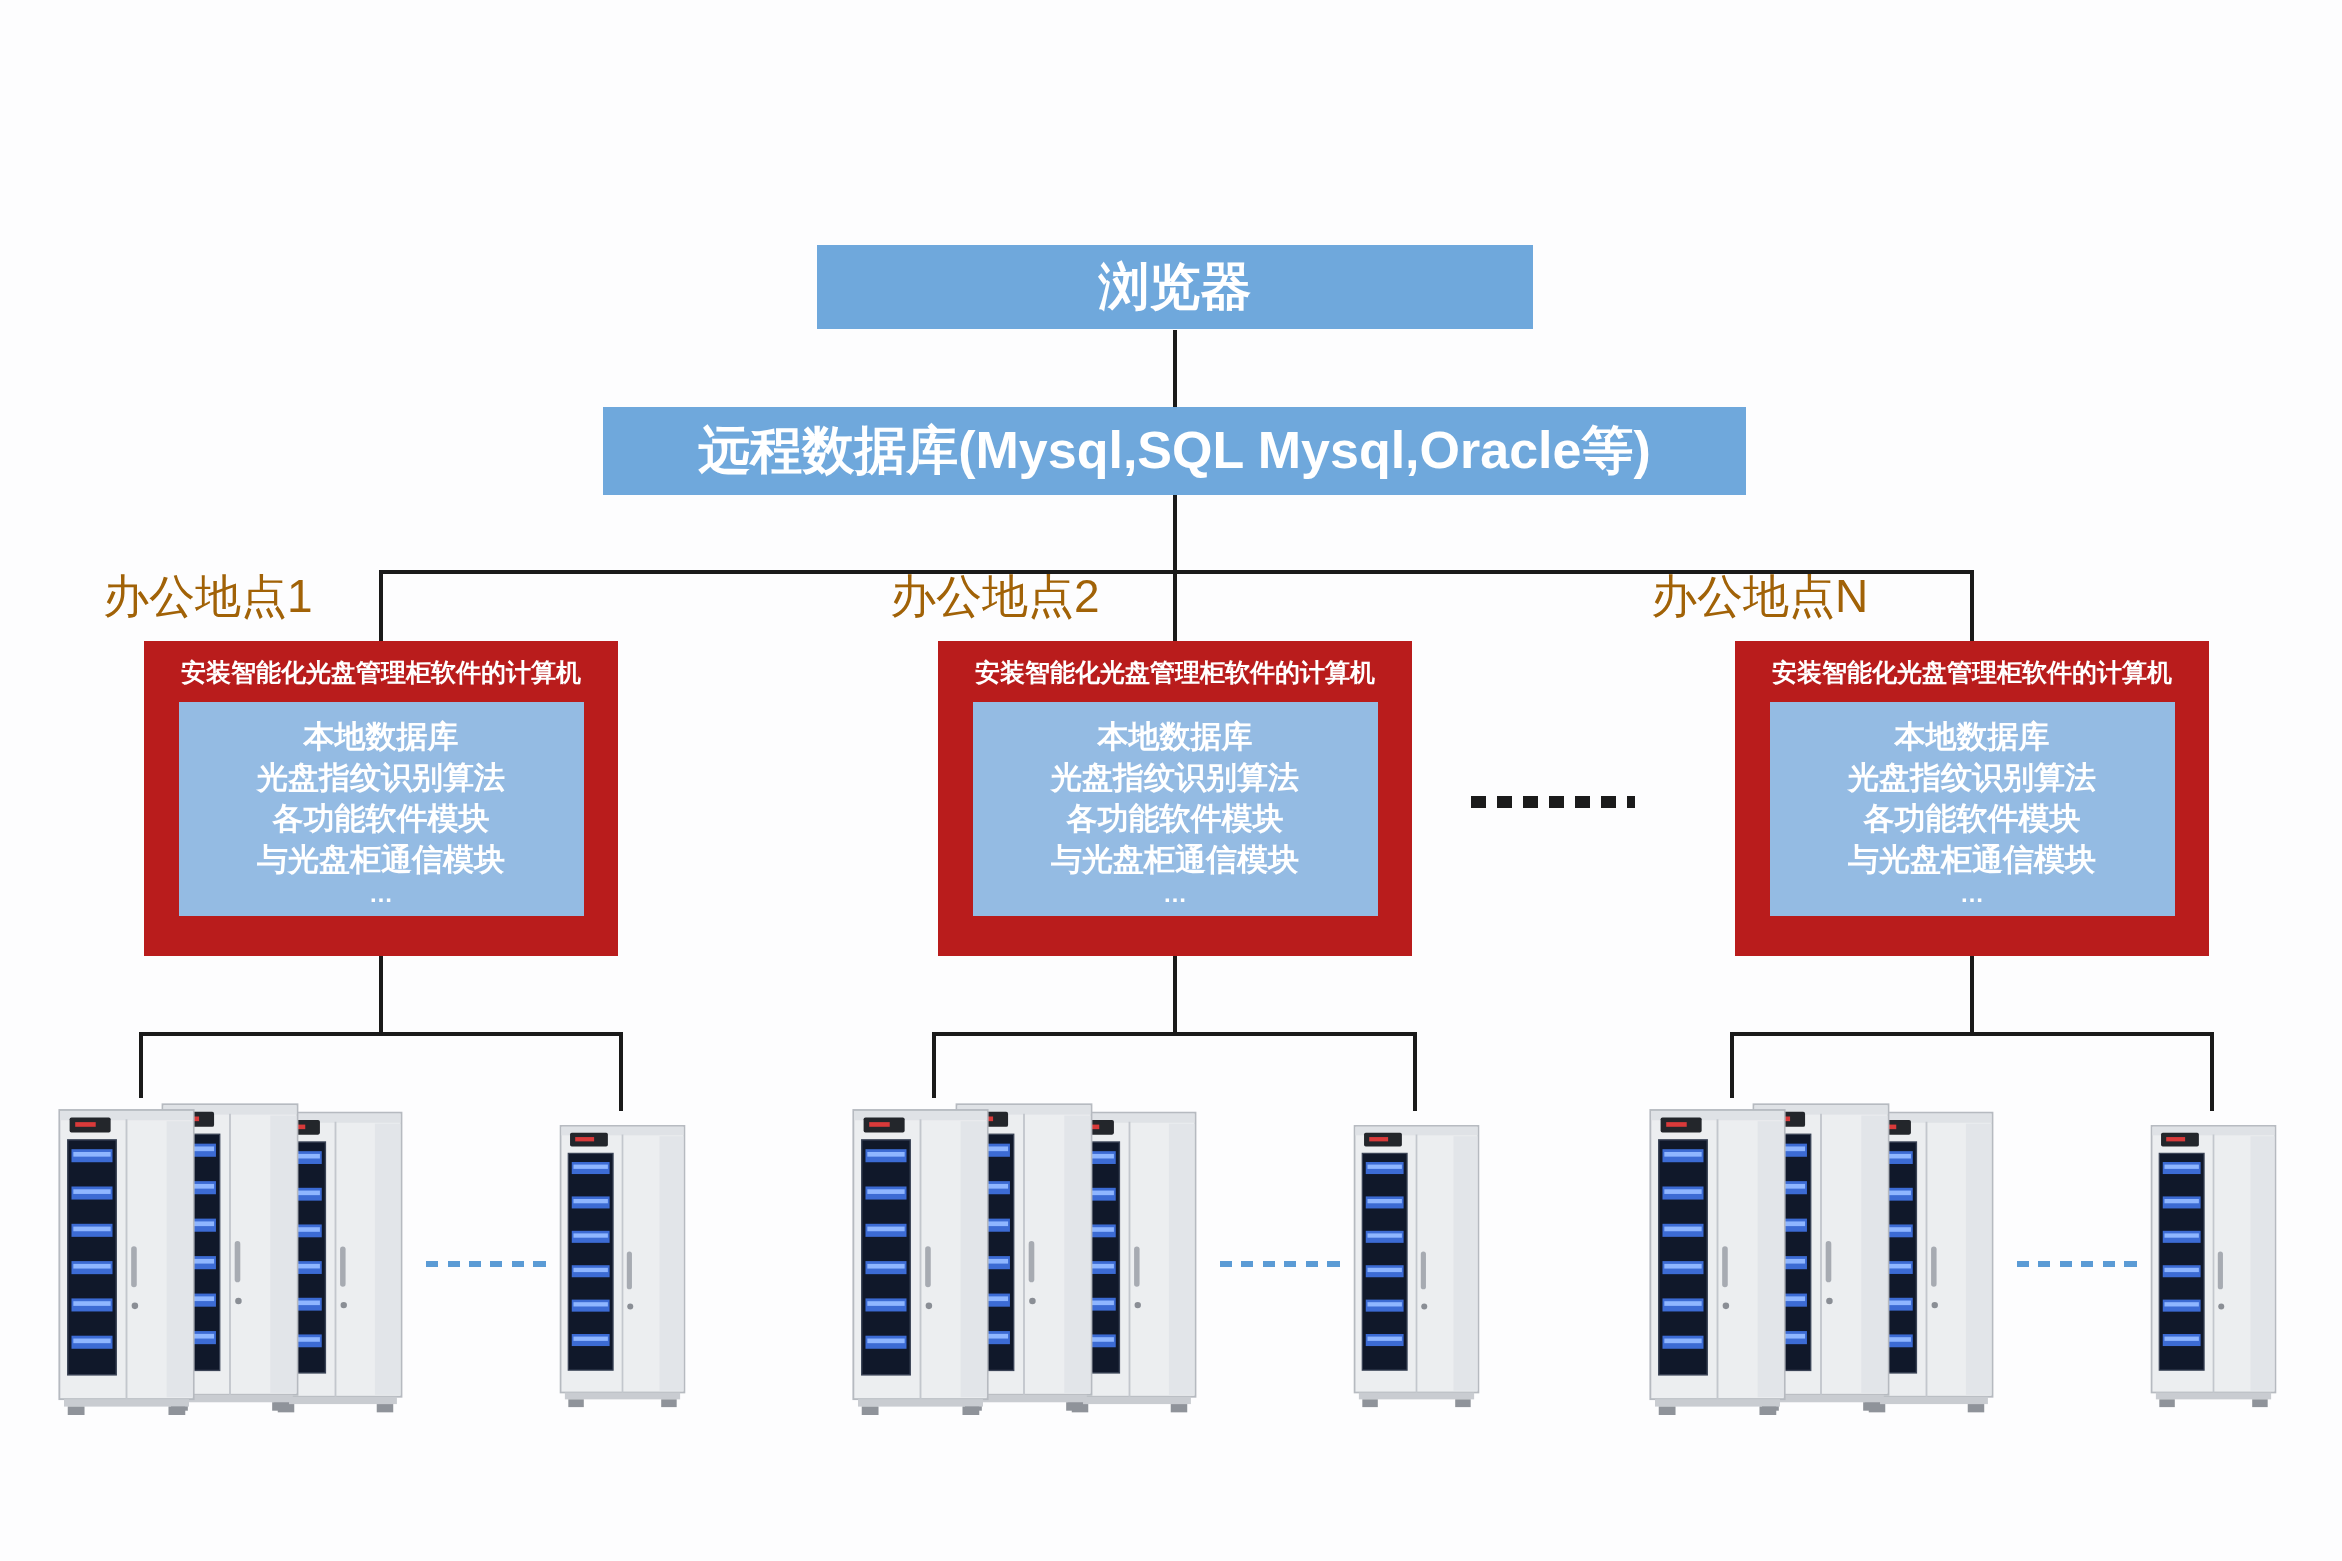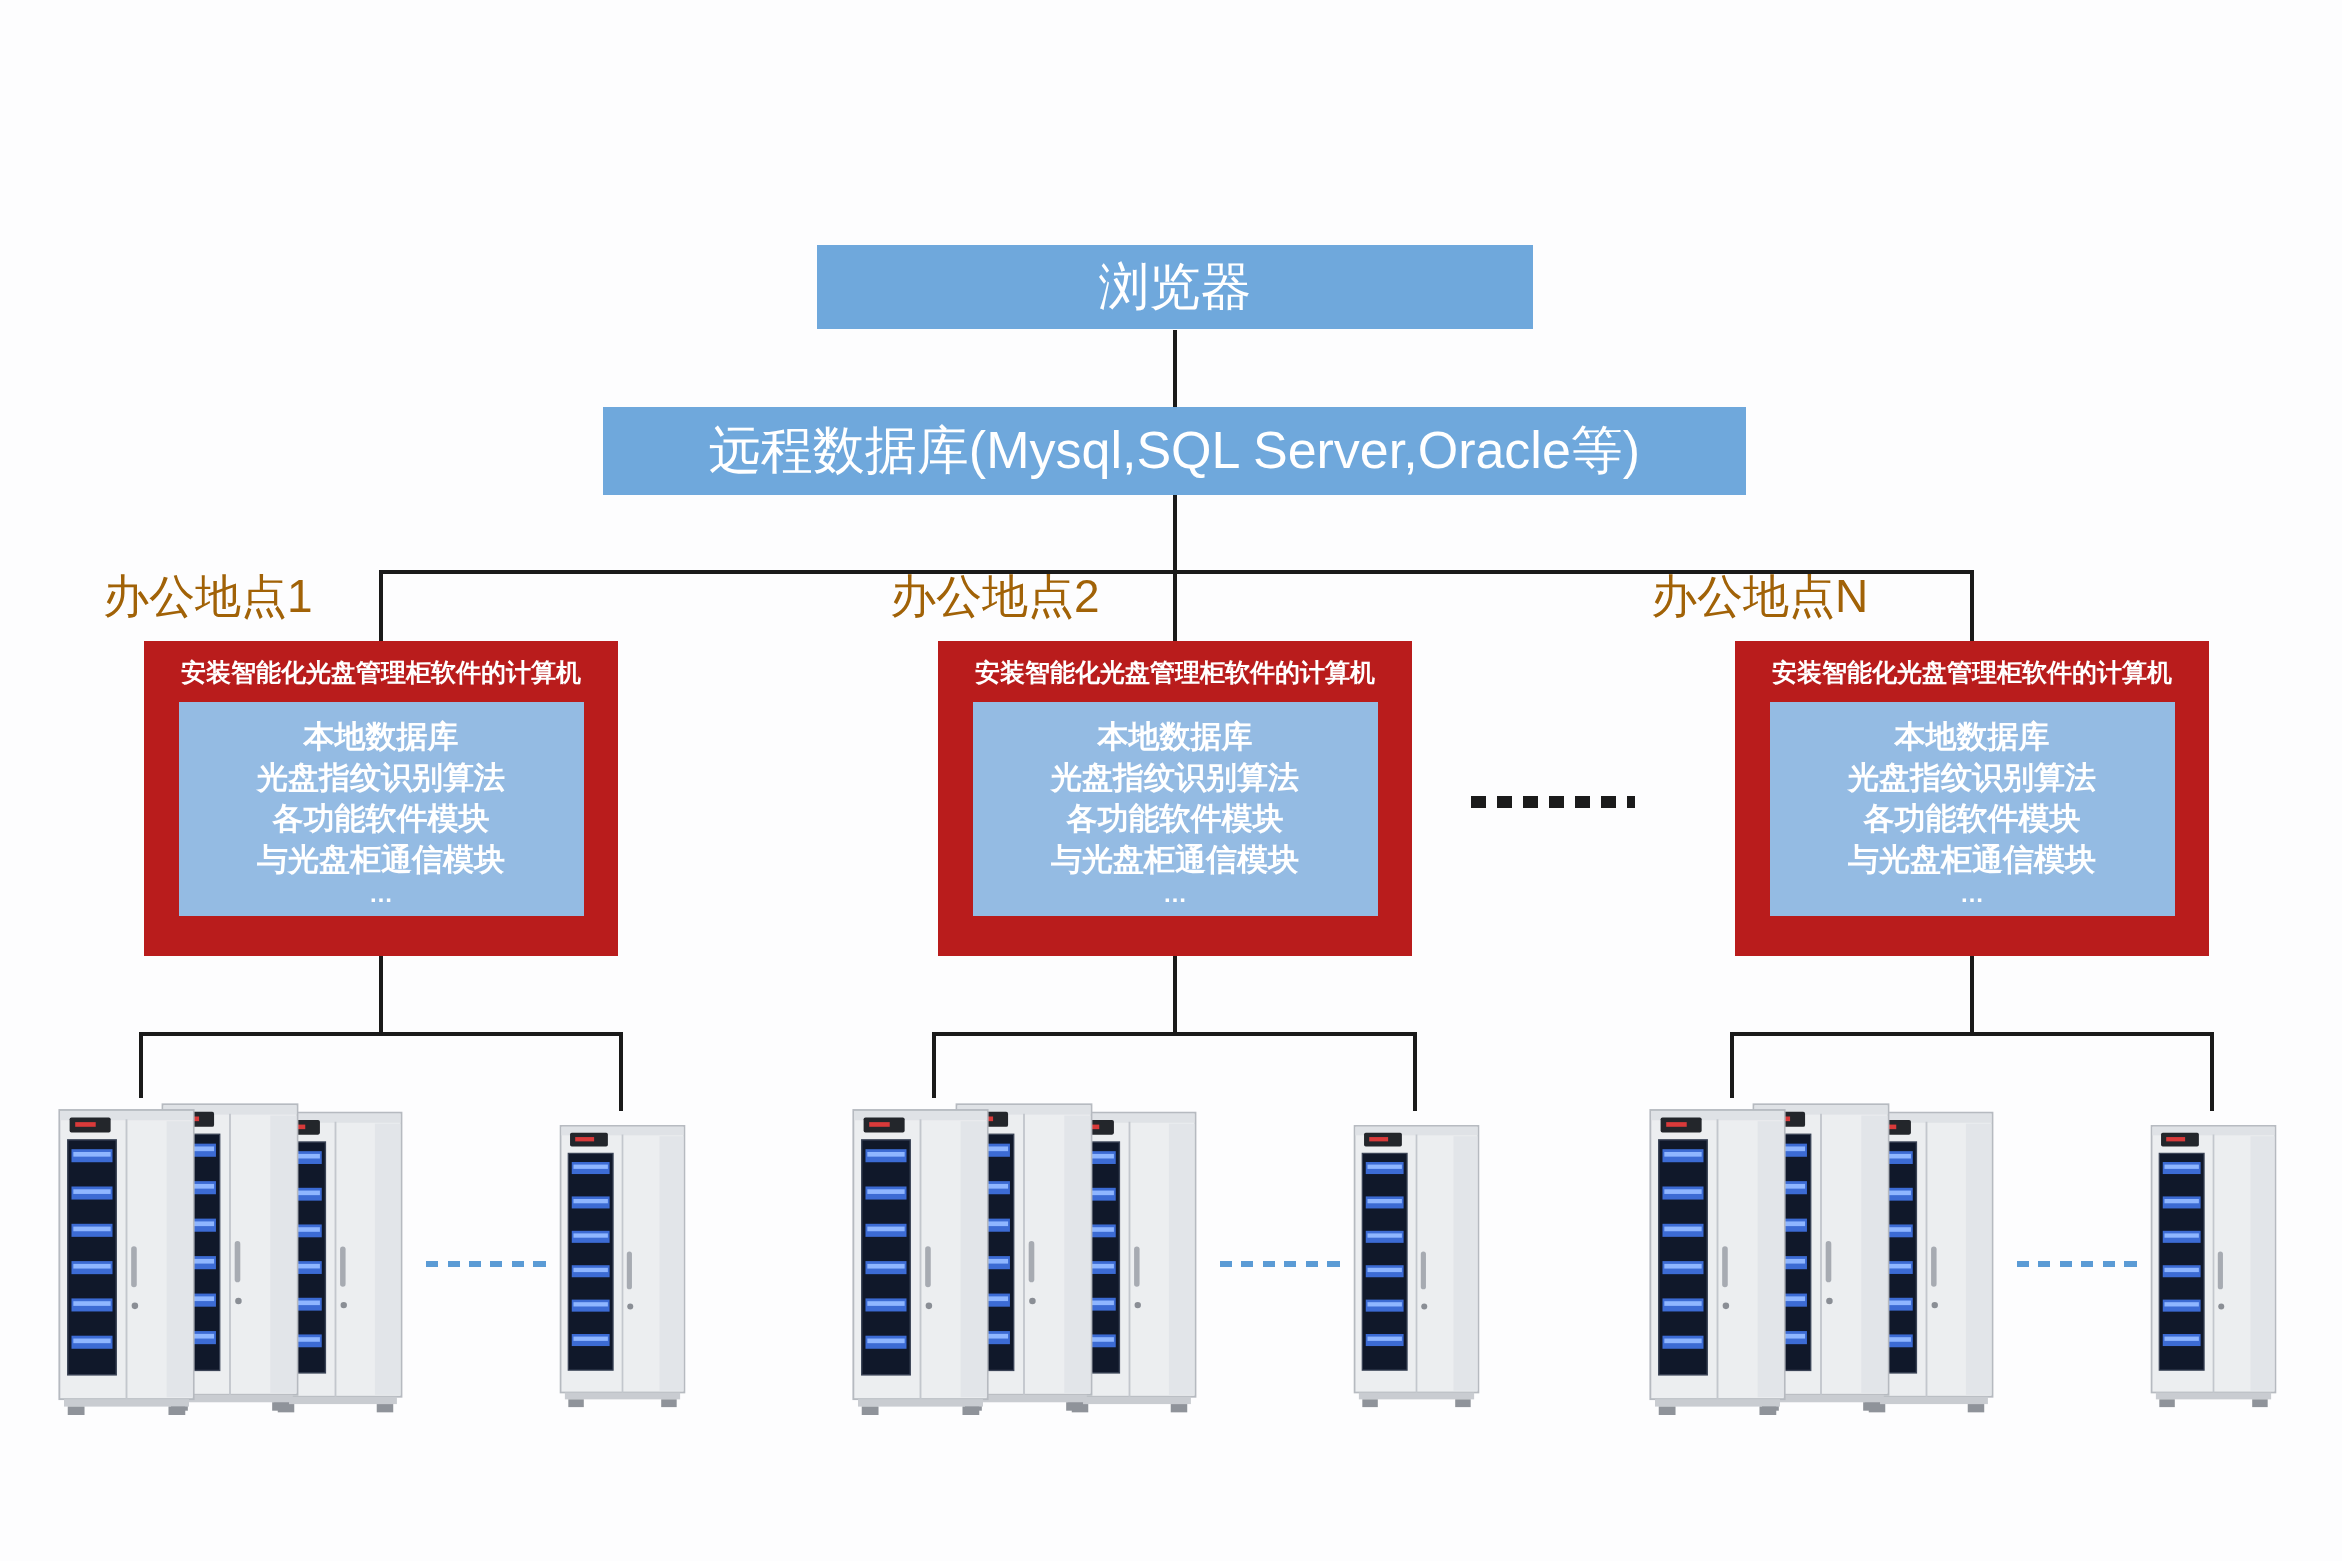"浏览器" .node { font-weight: 400 -> 700 }
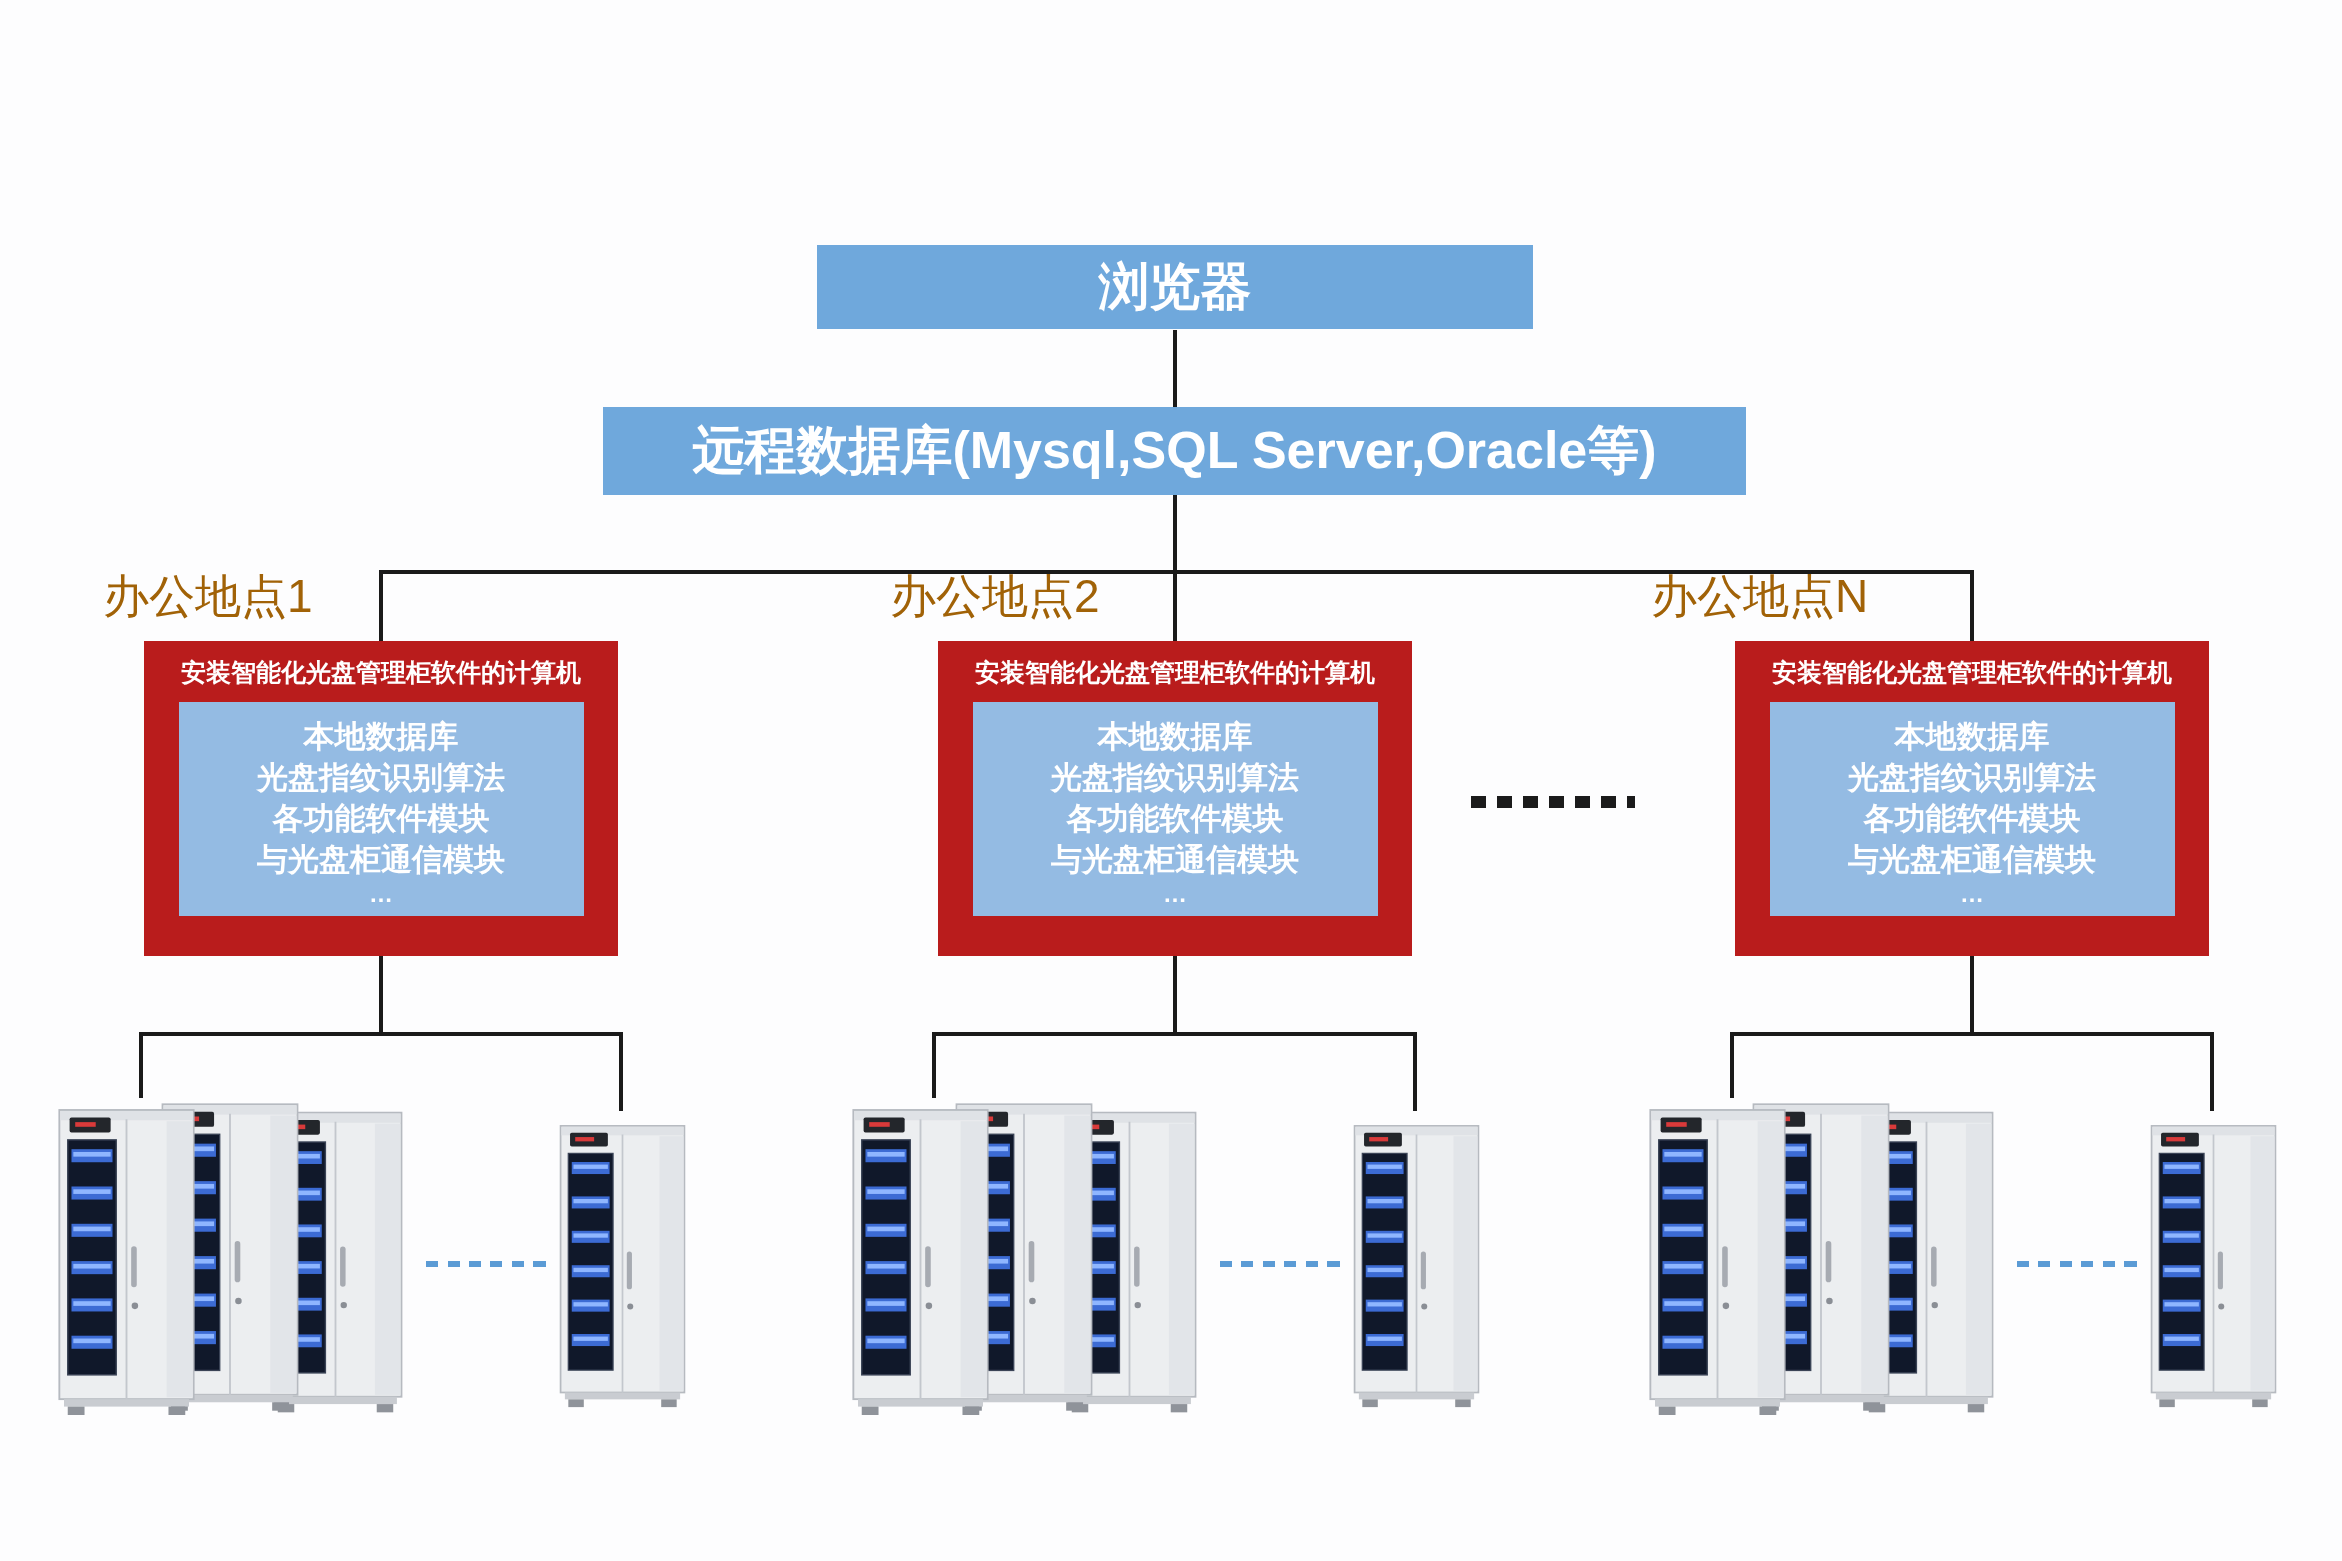"远程数据库(Mysql,SQL Server,Oracle等)" span { text: Server,Oracle -> Mysql,Oracle }
